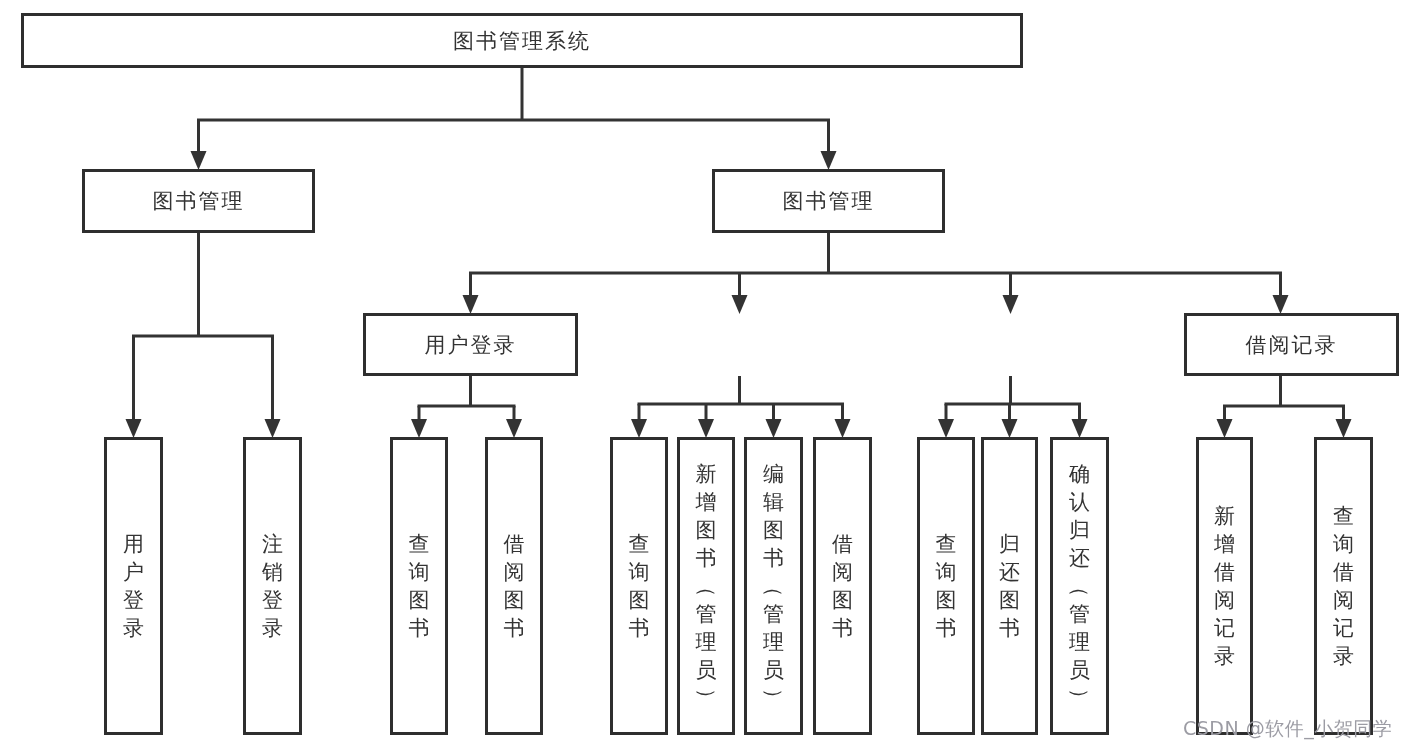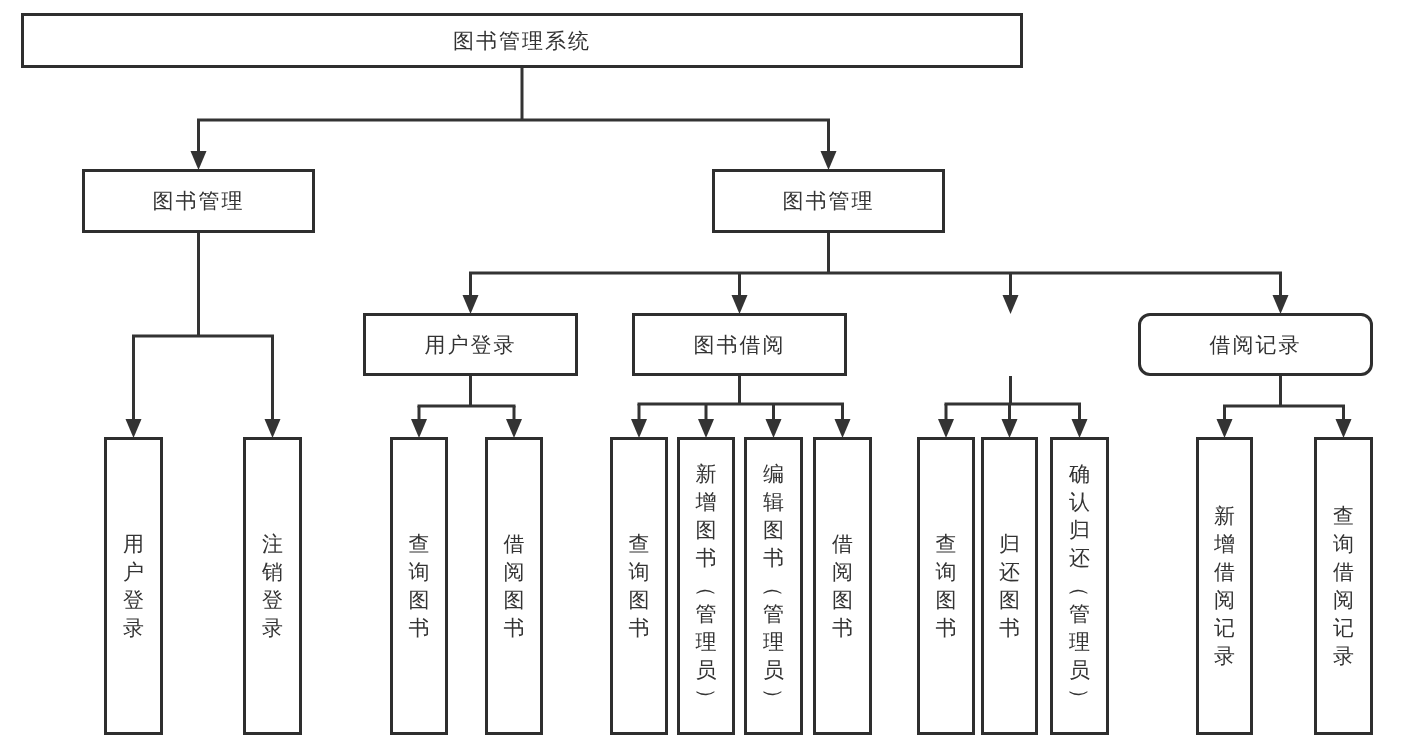"图书借阅" div.node { html: <div> <span>图书借阅</span> </div> -> none }
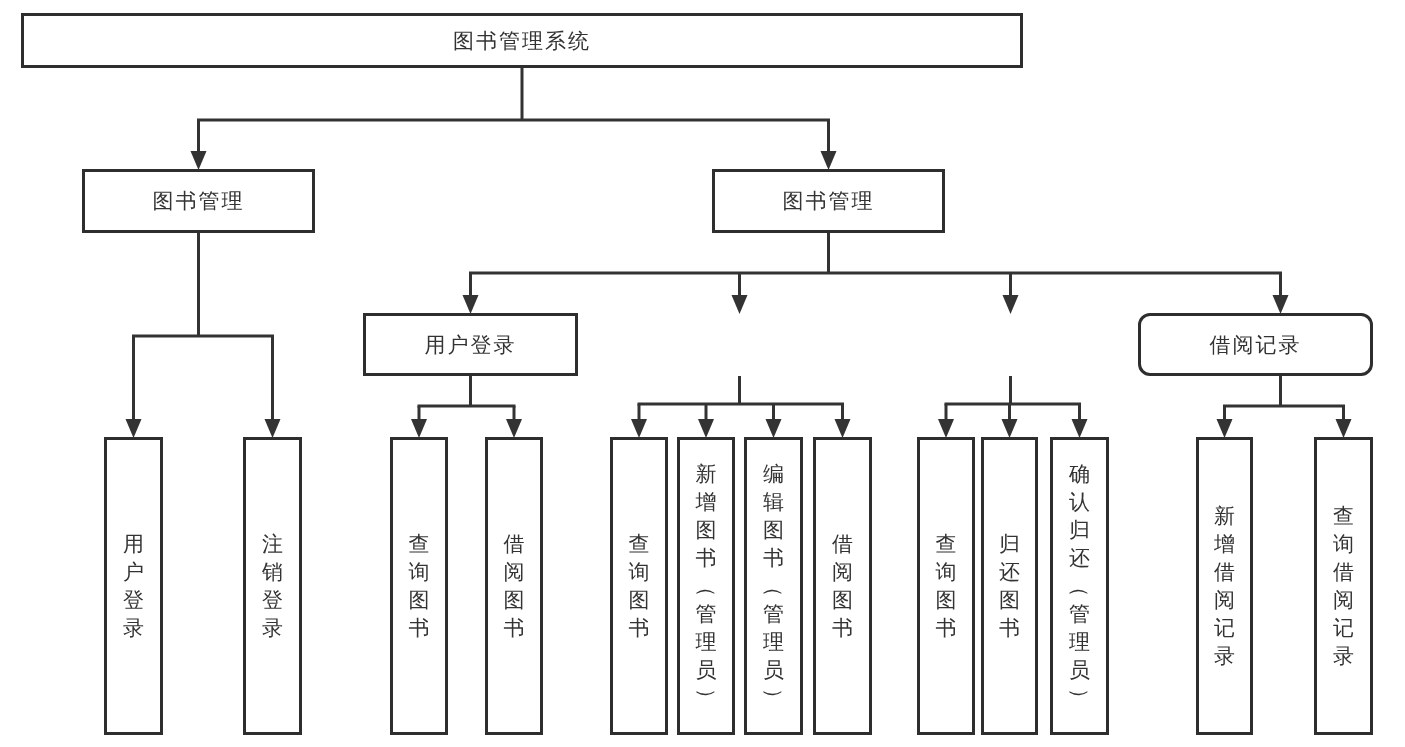"借阅记录" div.node { border-radius: 12px -> none; left: 1138px -> 1184px; width: 235px -> 215px }
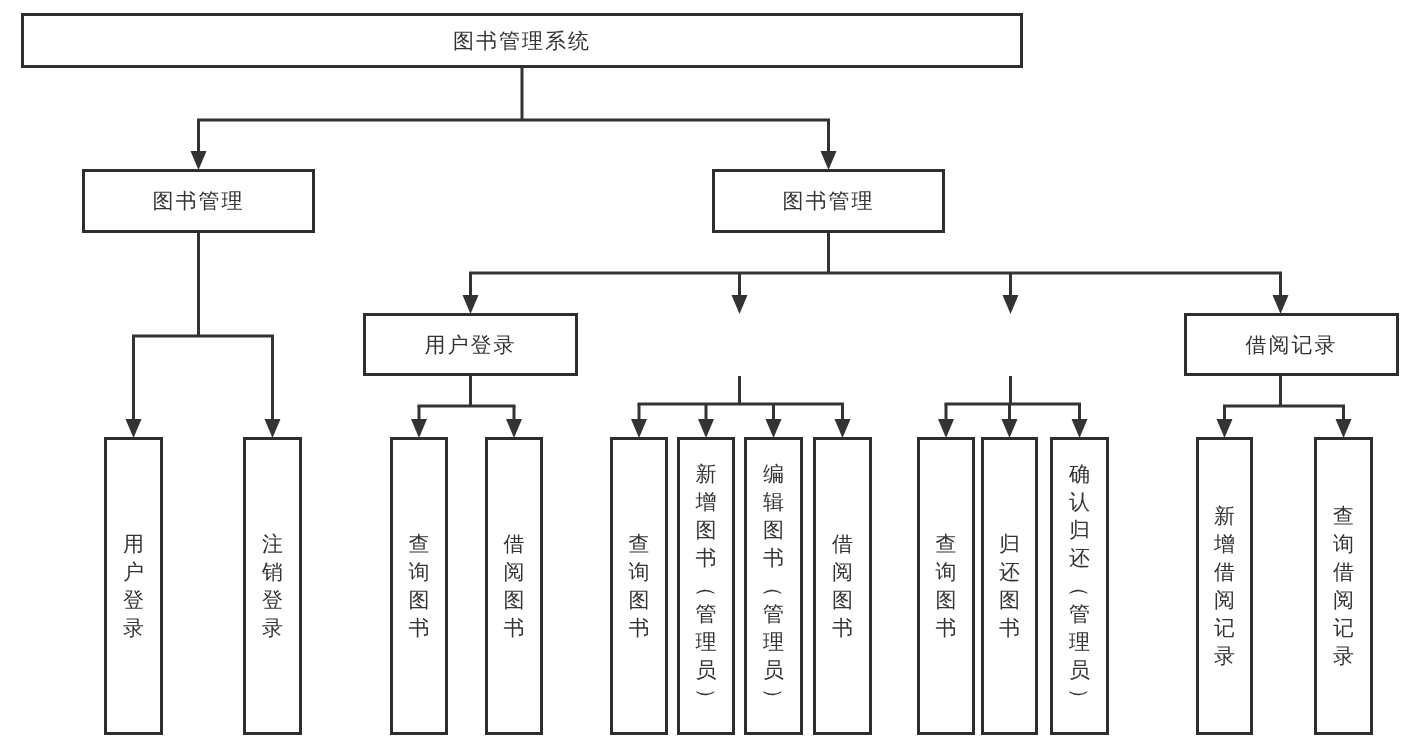"CSDN @软件_小贺同学" div.watermark { html: none -> <div>CSDN @软件_小贺同学</div> }
